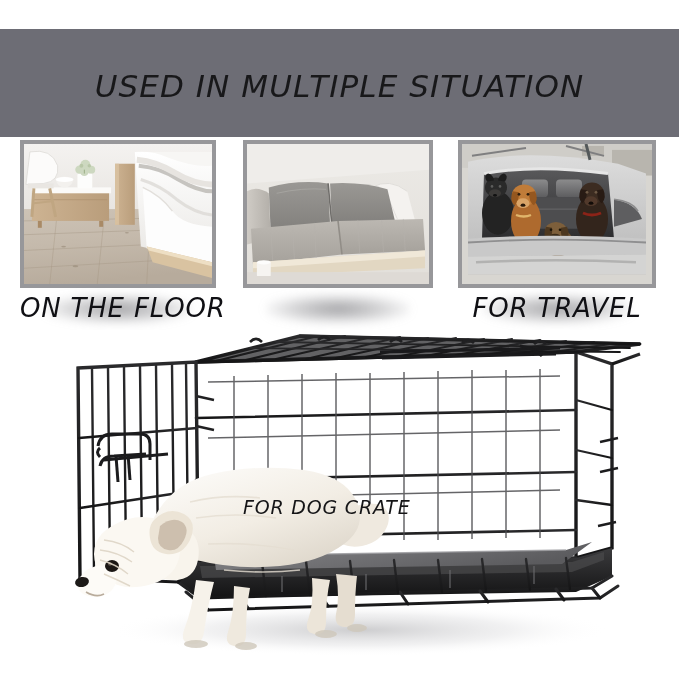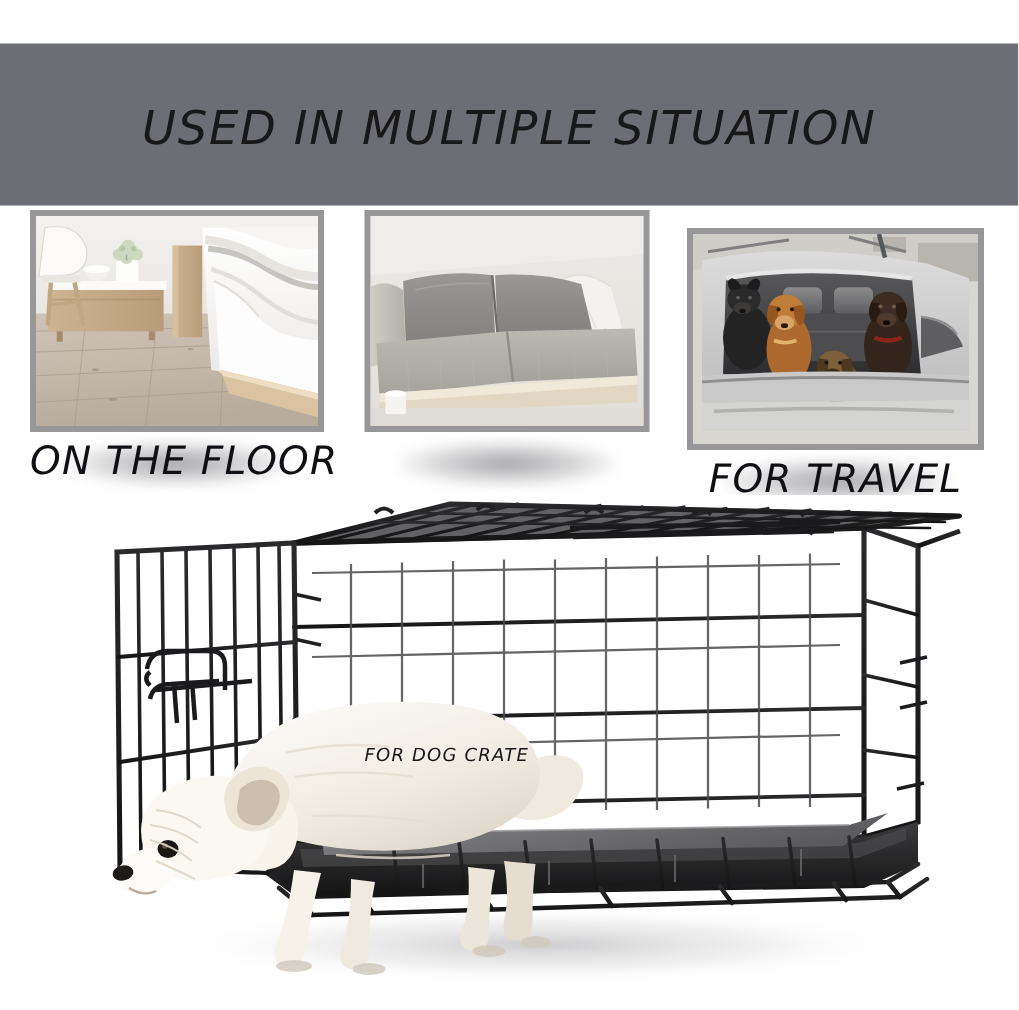"FOR TRAVEL" .thumb-cell.c3 { margin-top: 12px -> none }
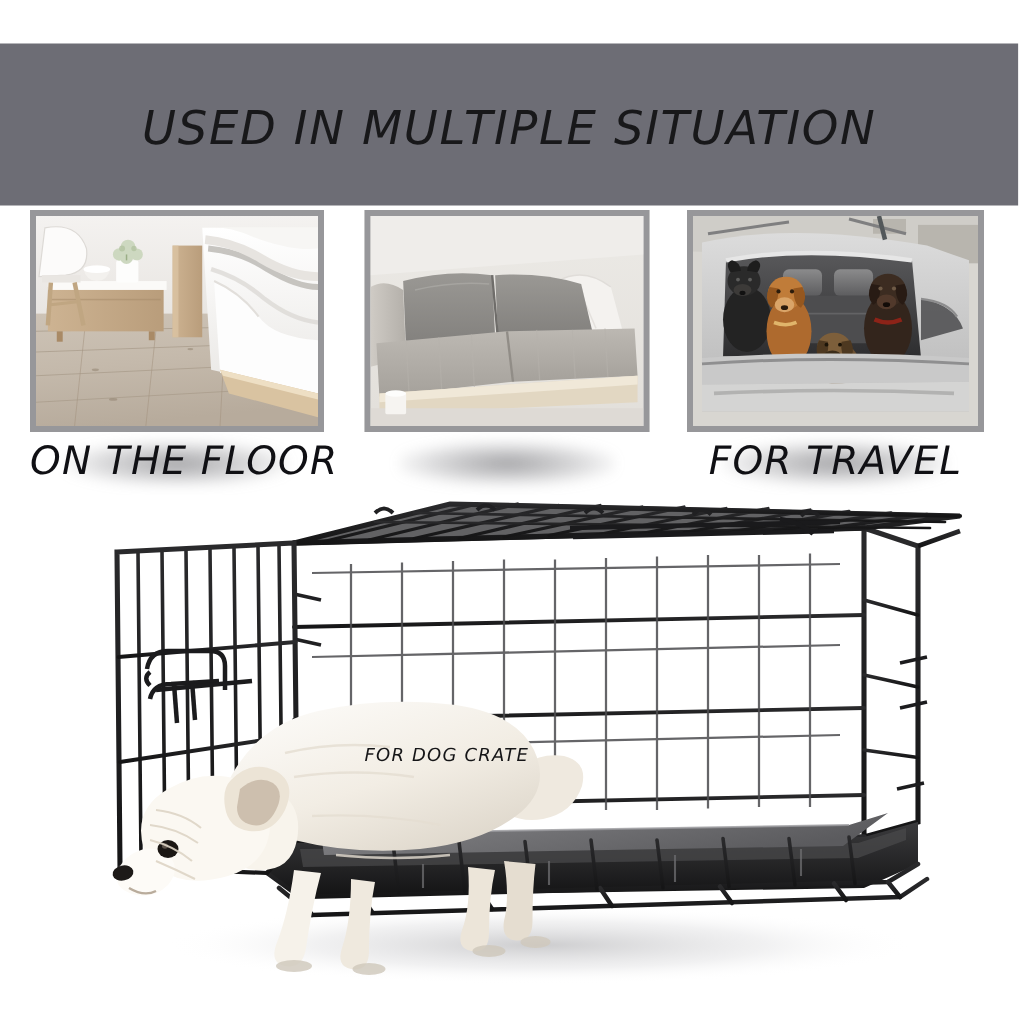"FOR DOG CRATE" .hero-label { font-size: 12px -> 19px }
